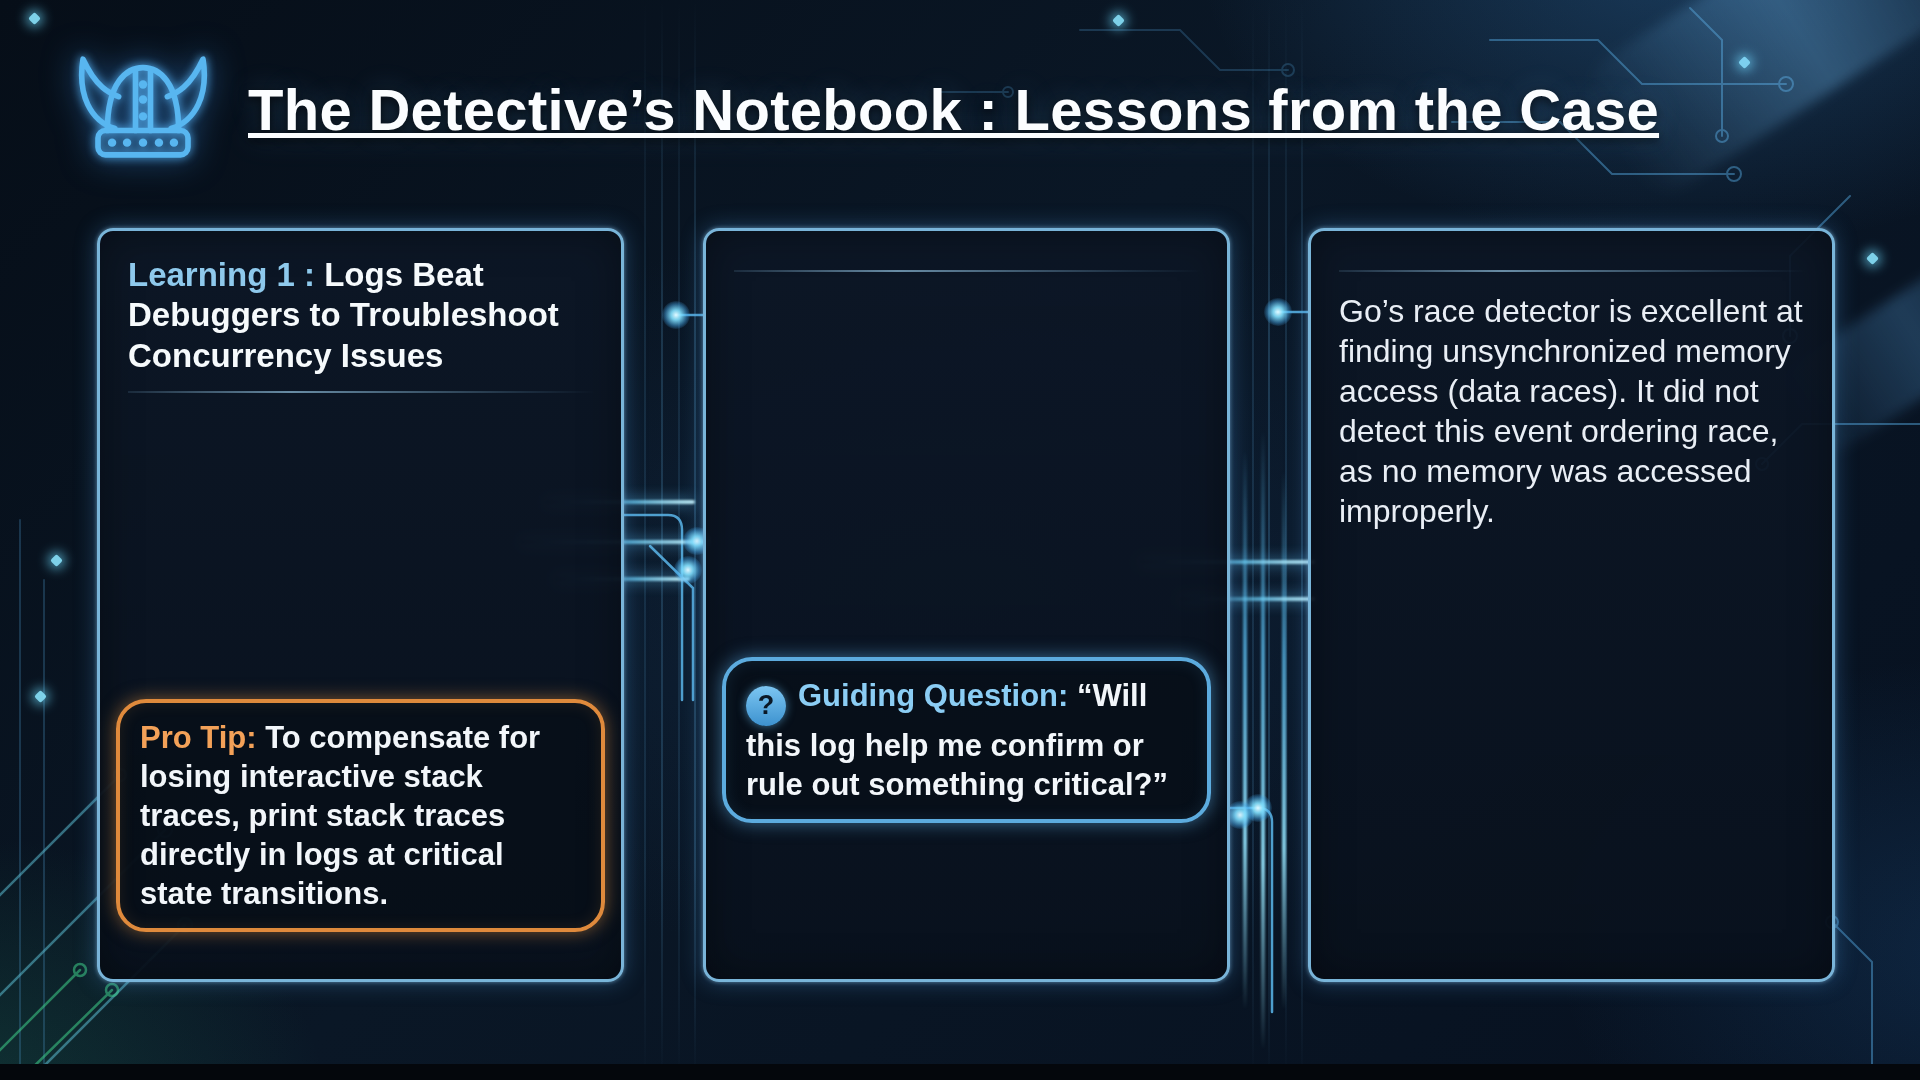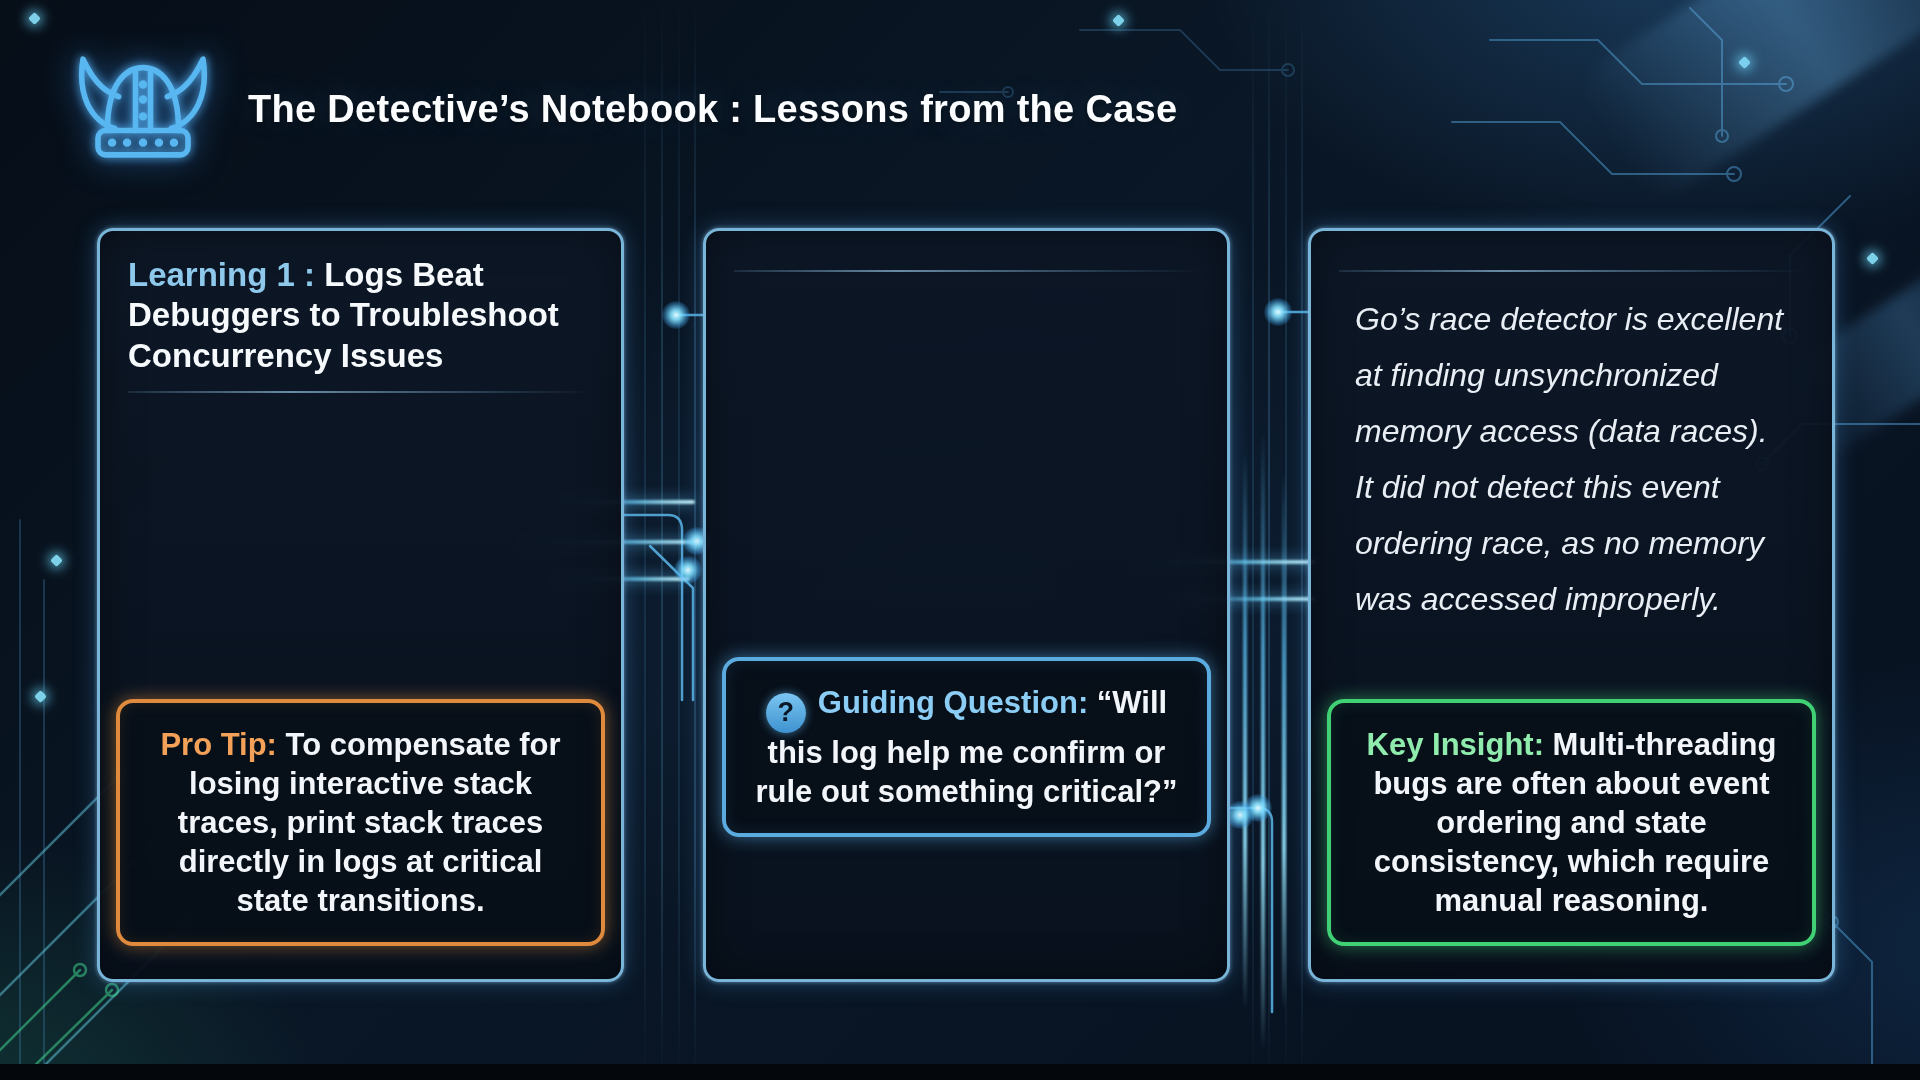"The Detective’s Notebook : Lessons" .title { font-size: 38px -> 58px; text-decoration: none -> underline }
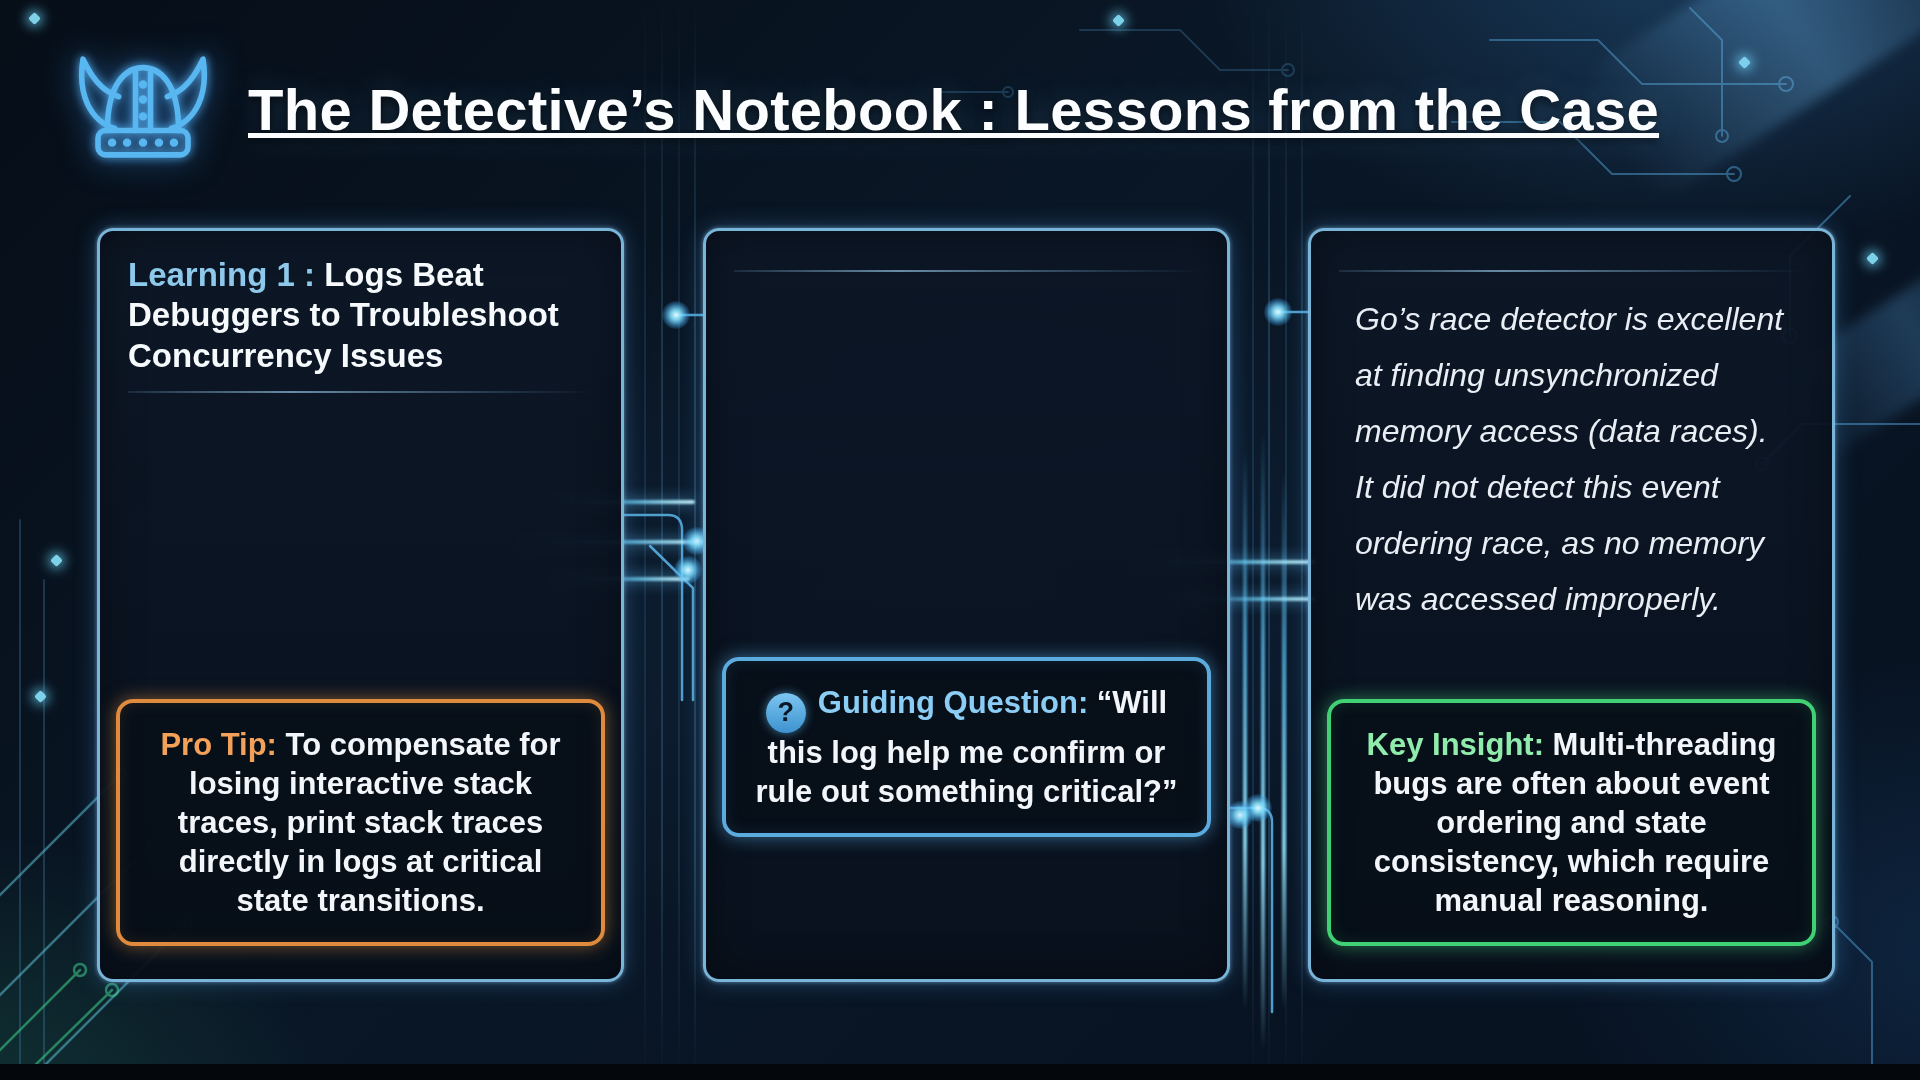"Go’s race detector is excellent" .body { font-style: italic -> none; line-height: 56px -> 40px; margin: 16px -> 0 }
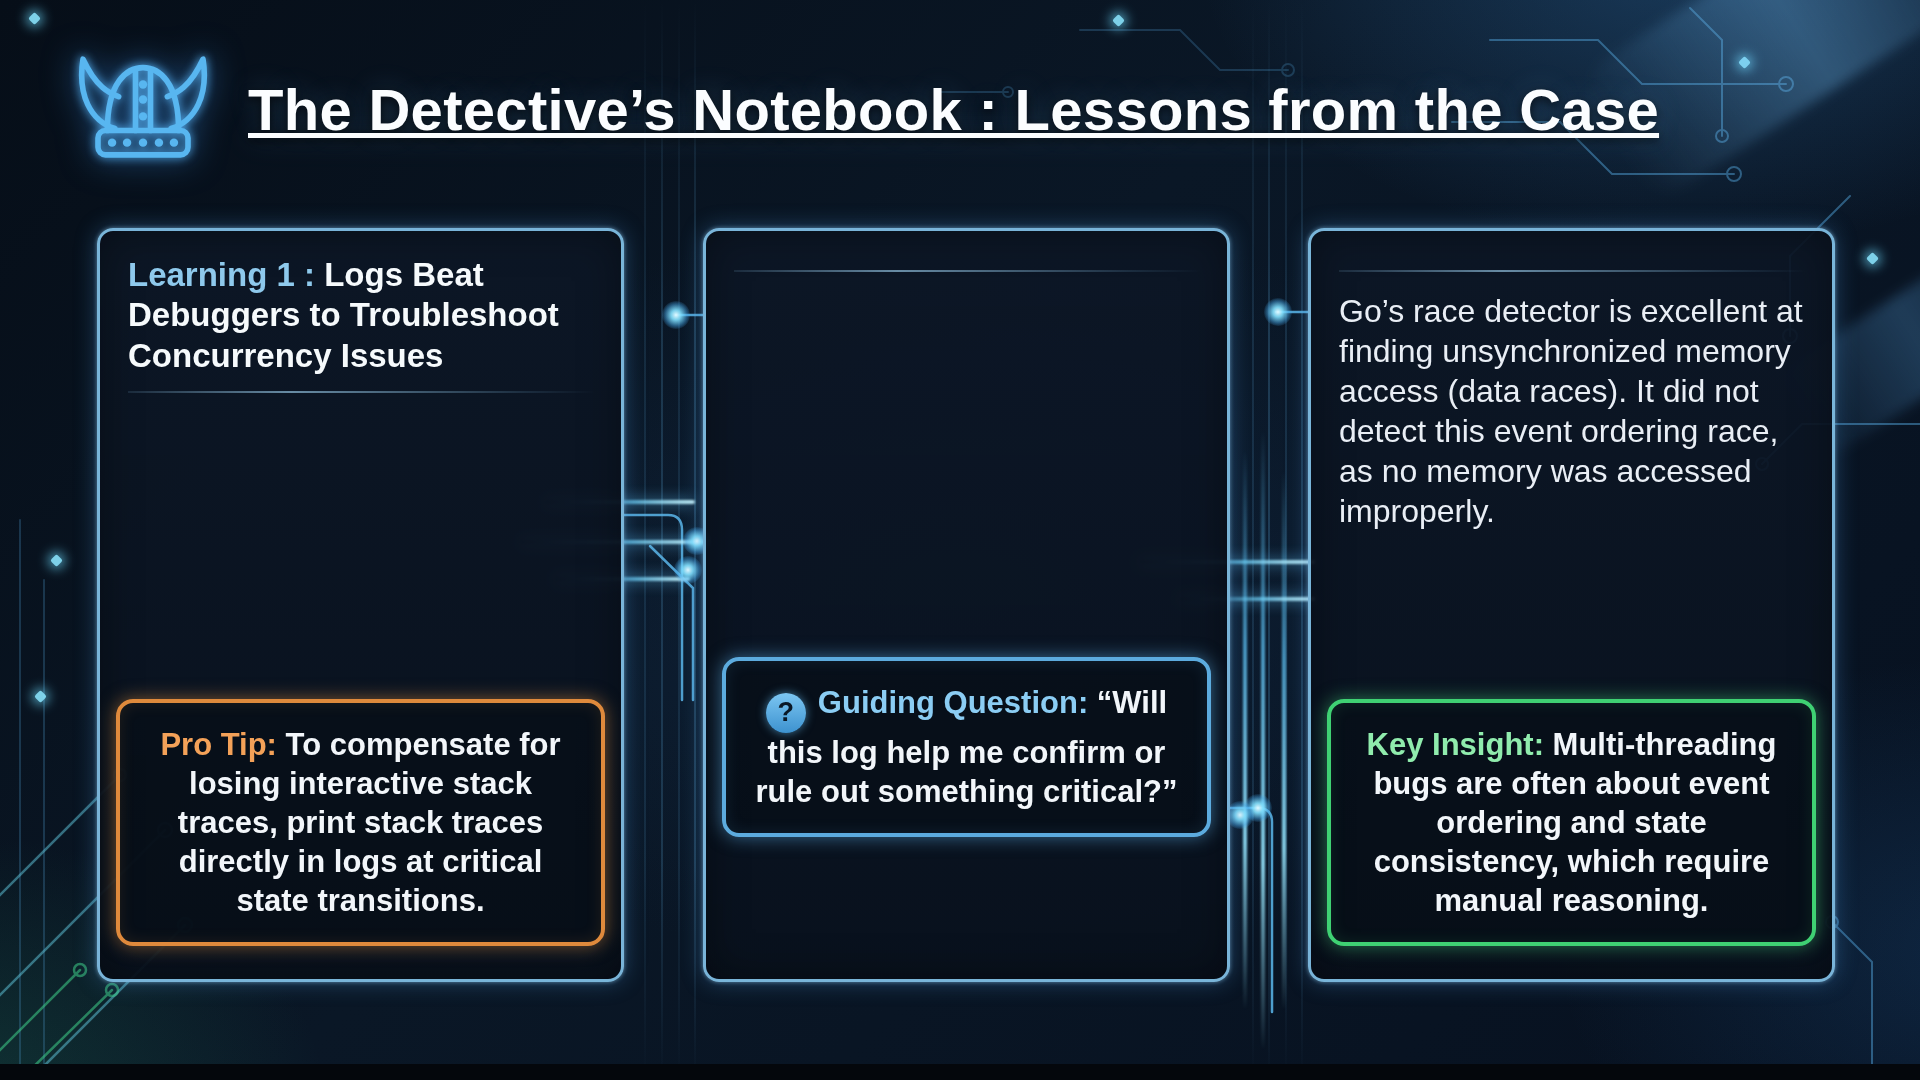"? Guiding Question: “Will this" .callout { border-radius: 17px -> 30px; padding: 22px 20px -> 15px 20px; text-align: center -> none }
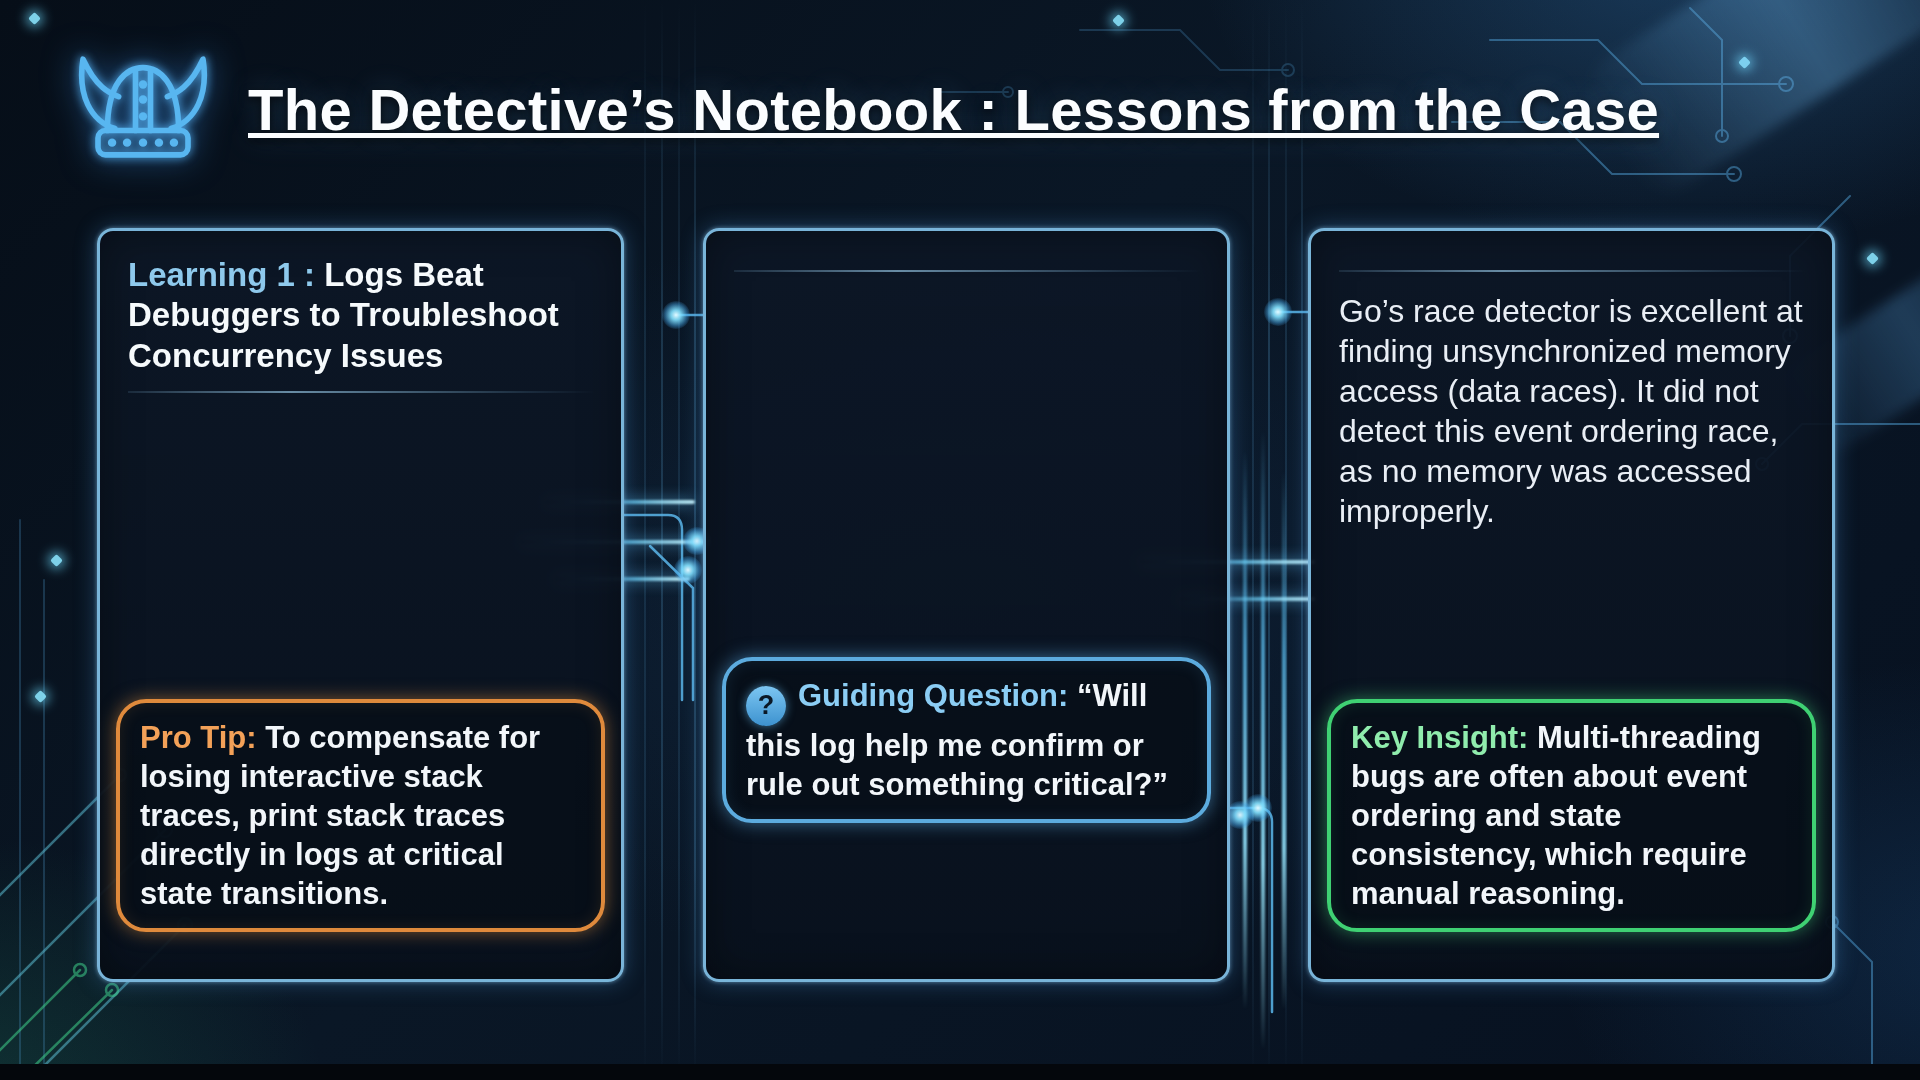"Key Insight: Multi-threading bugs are" div.callout { html: <div> <p><span>Key Insight: </span><span>Multi-threading bugs are often about event ordering and state consistency, which require manual reasoning.</span></p> </div> -> none }
